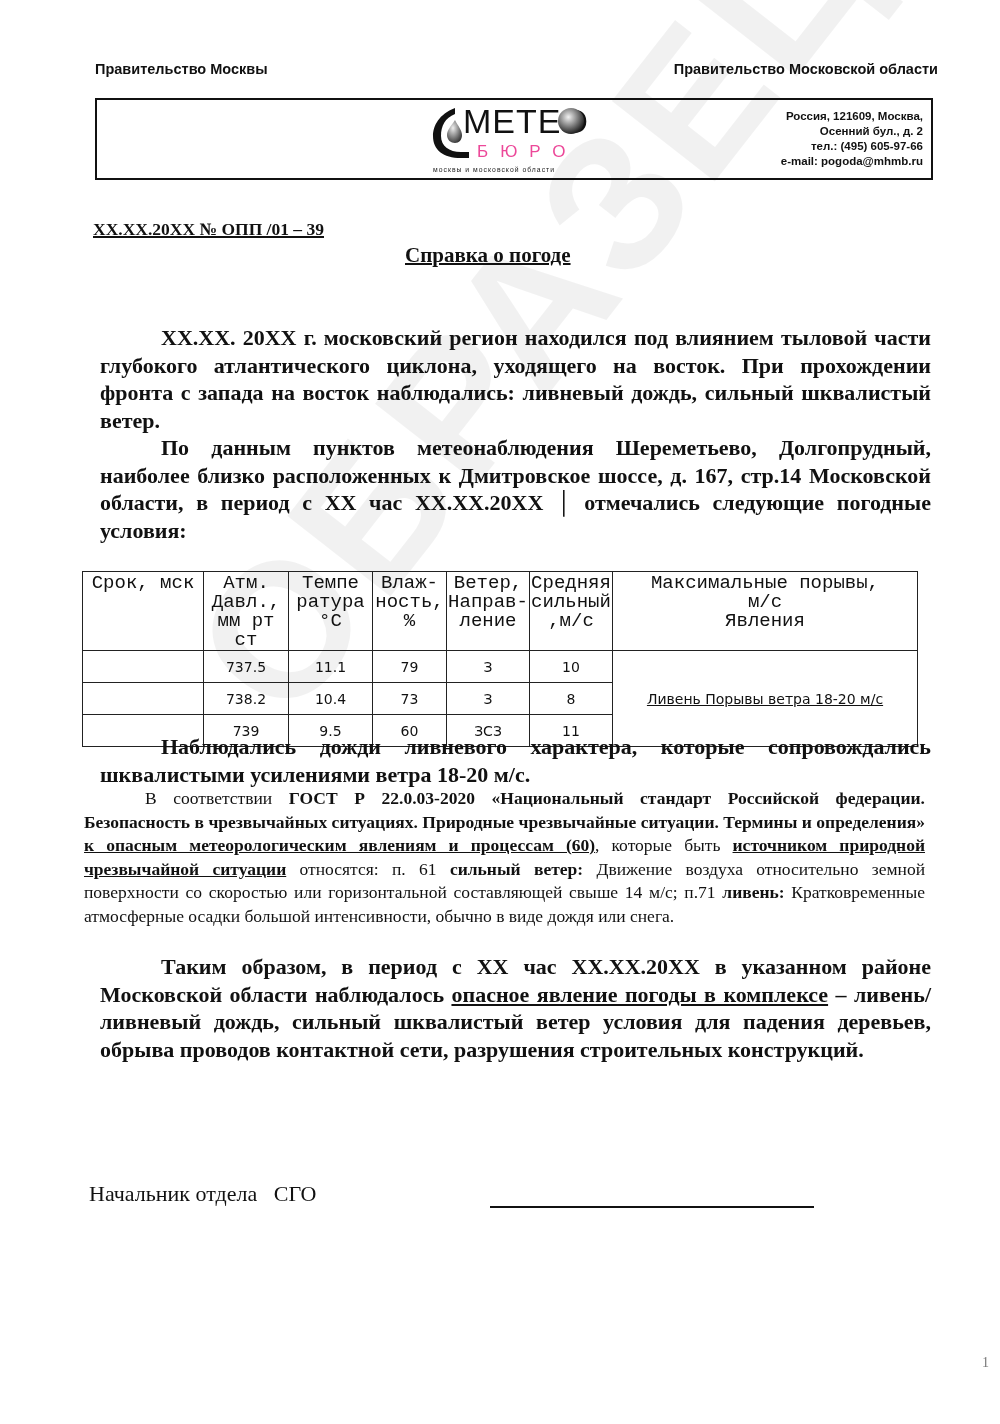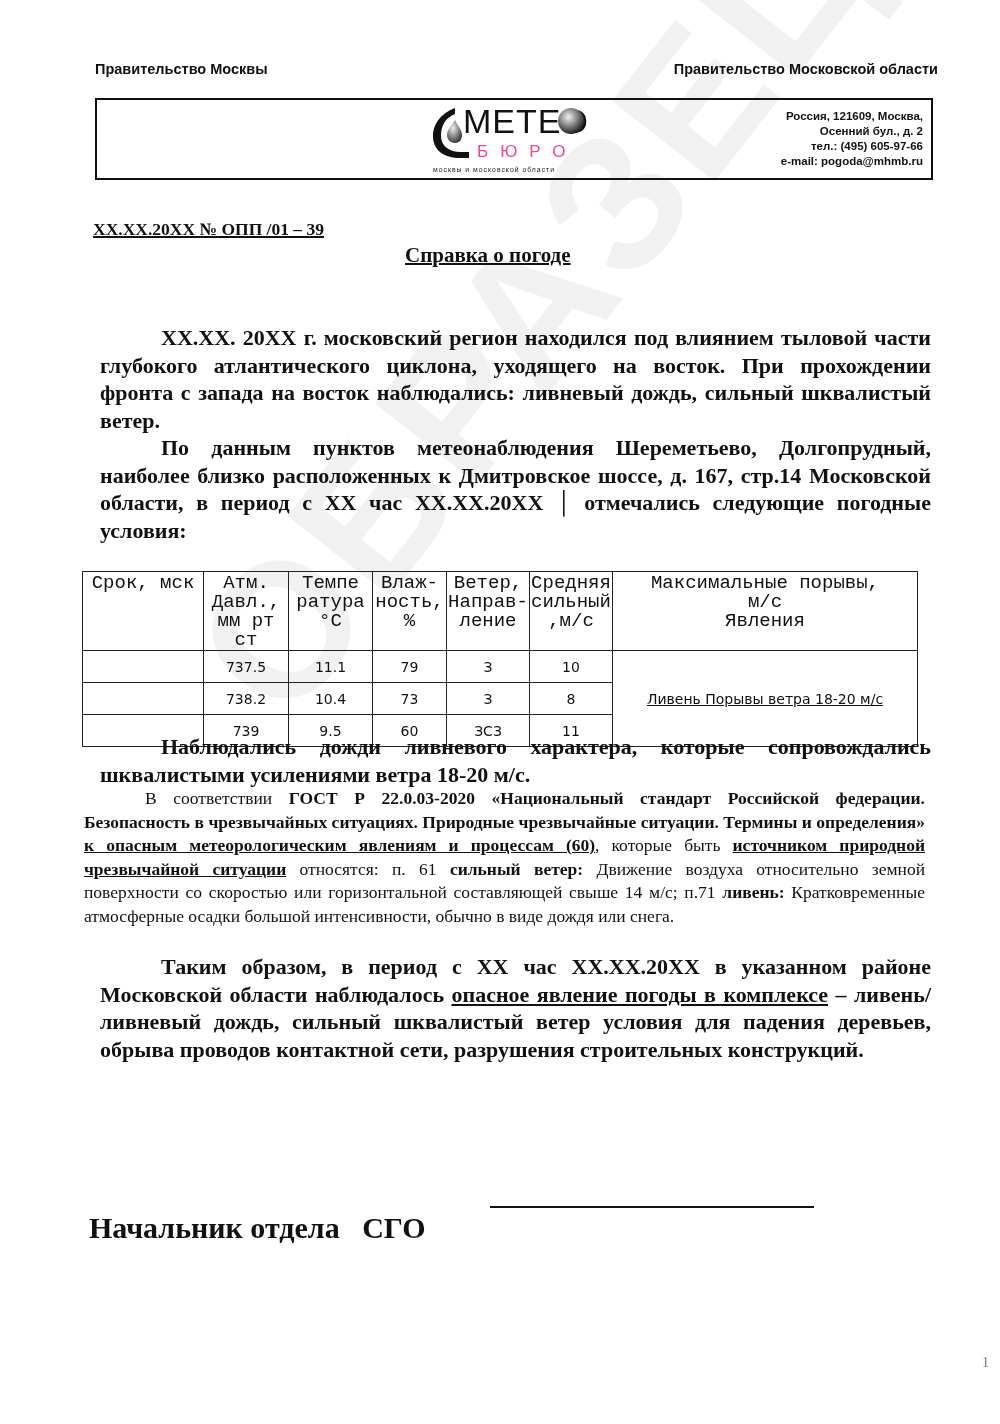"Начальник отдела СГО" .sign { font-size: 30px -> 22px; font-weight: bold -> normal; top: 1211px -> 1181px }
